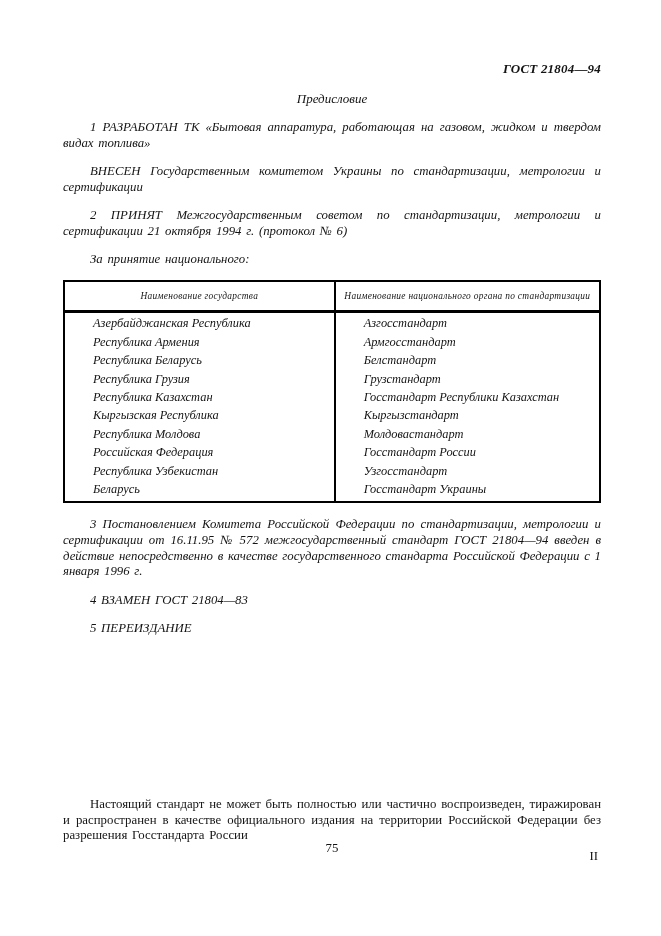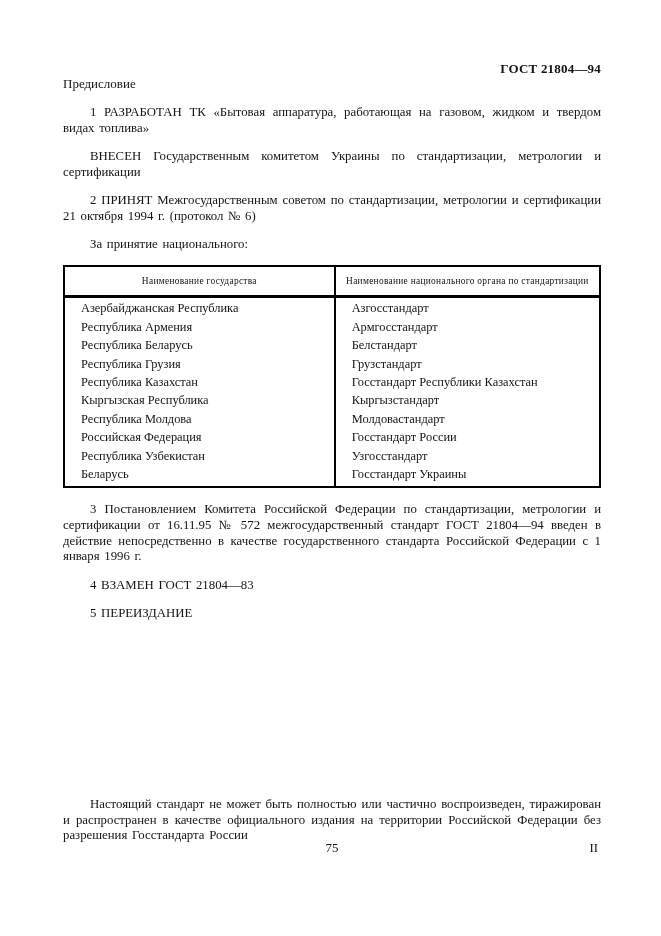"ГОСТ 21804—94" .content { font-style: none -> italic }
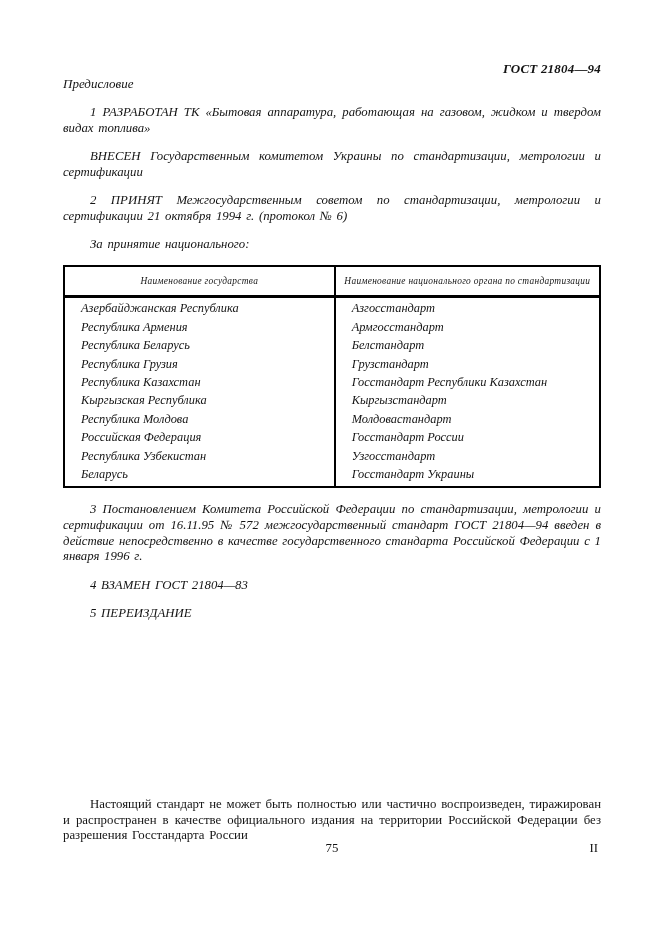"Предисловие" .doc-title { margin-top: none -> 15px; text-align: left -> center }
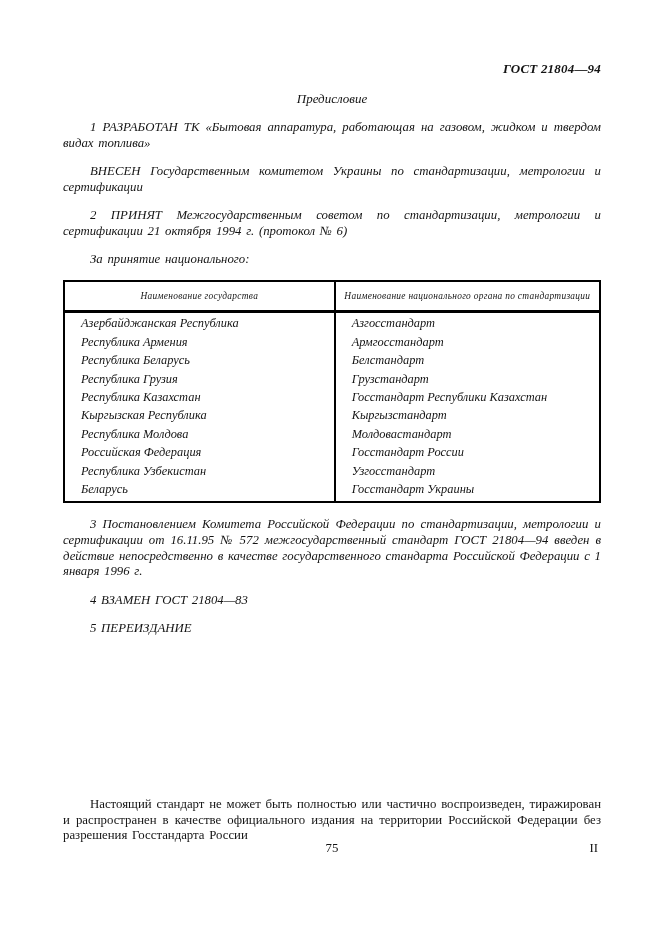"Азербайджанская Республика" .vote-table td { padding: 2px 4px 3px 16px -> 2px 4px 3px 28px }
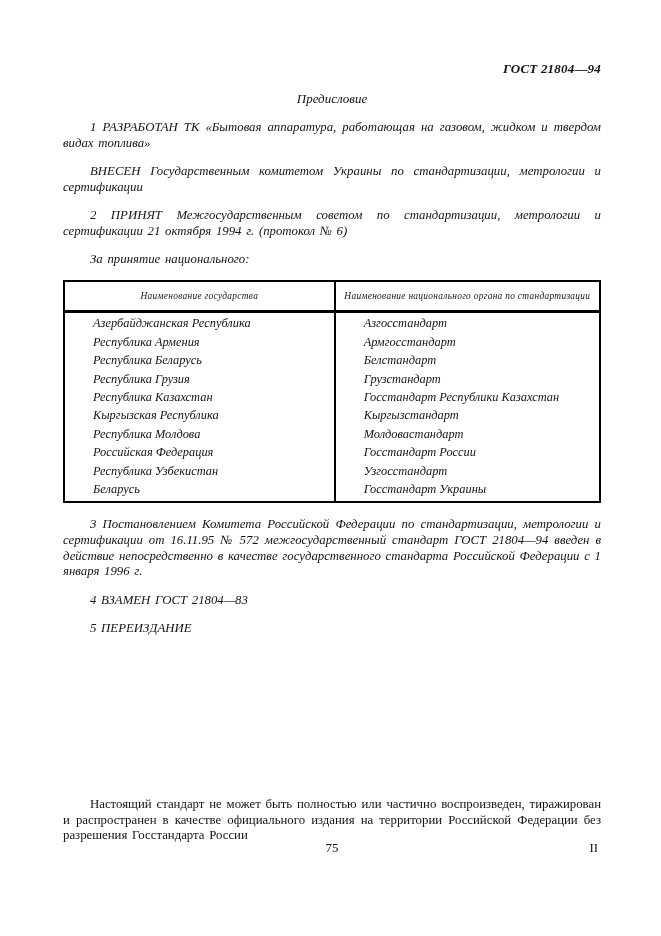"II" .sheet-numeral { top: 0 -> 8px }
